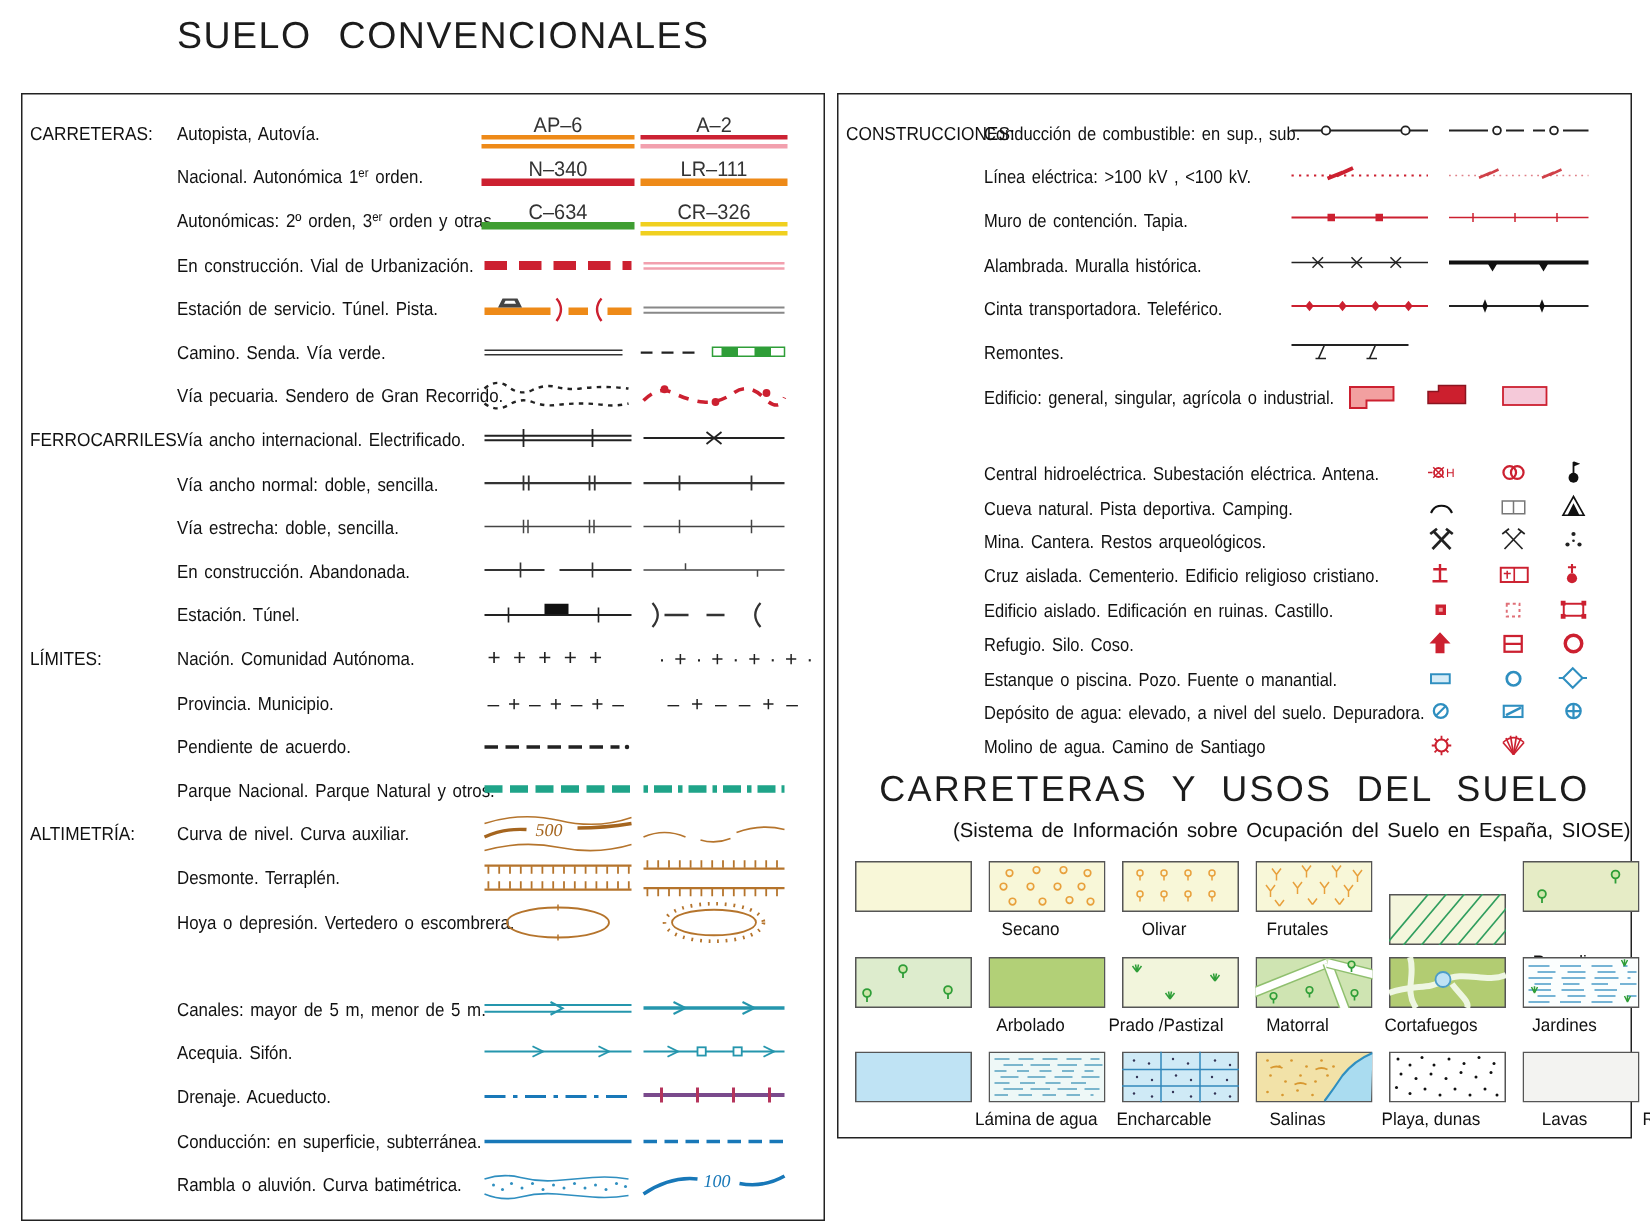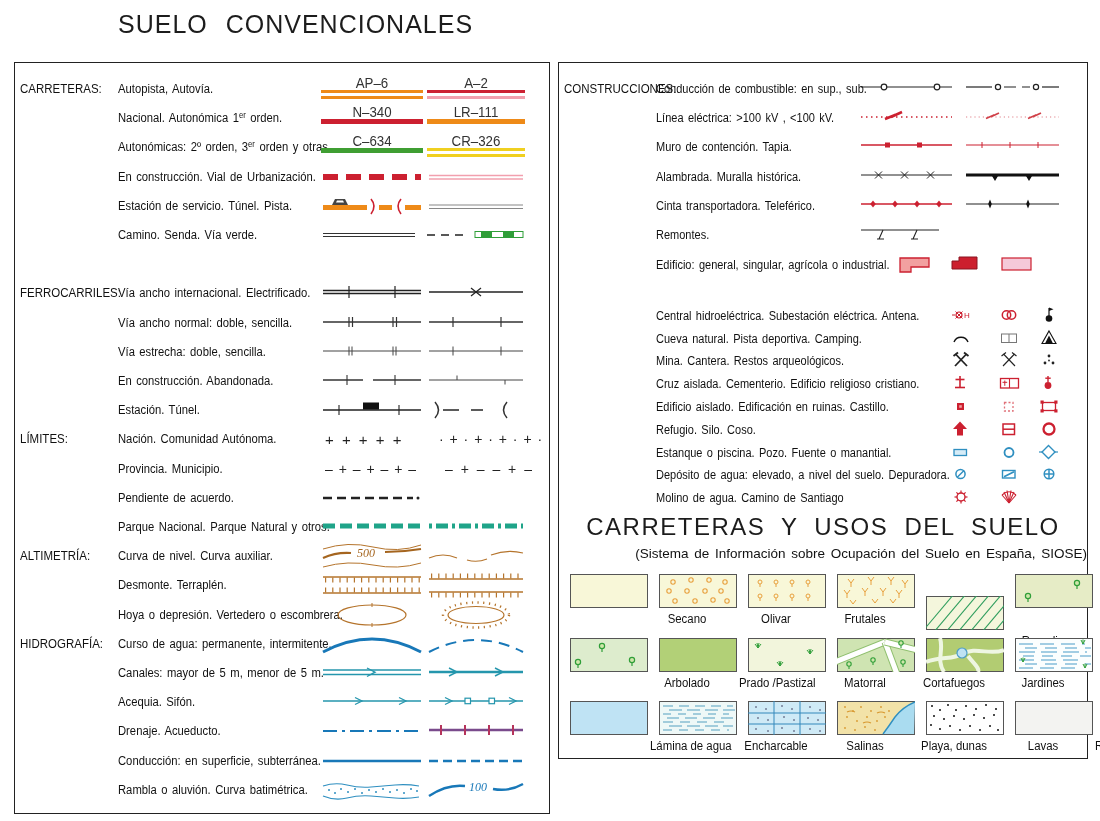"Vía pecuaria. Sendero de Gran" div.row { html: none -> <div> <span>Vía pecuaria. Sendero de Gran Recorrido.</span> <span> <svg> <path></path> <path></path> </svg> </span> <span> <svg> <path></path> <circle></circle> <circle></circle> <circle></circle> </svg> </span> </div> }
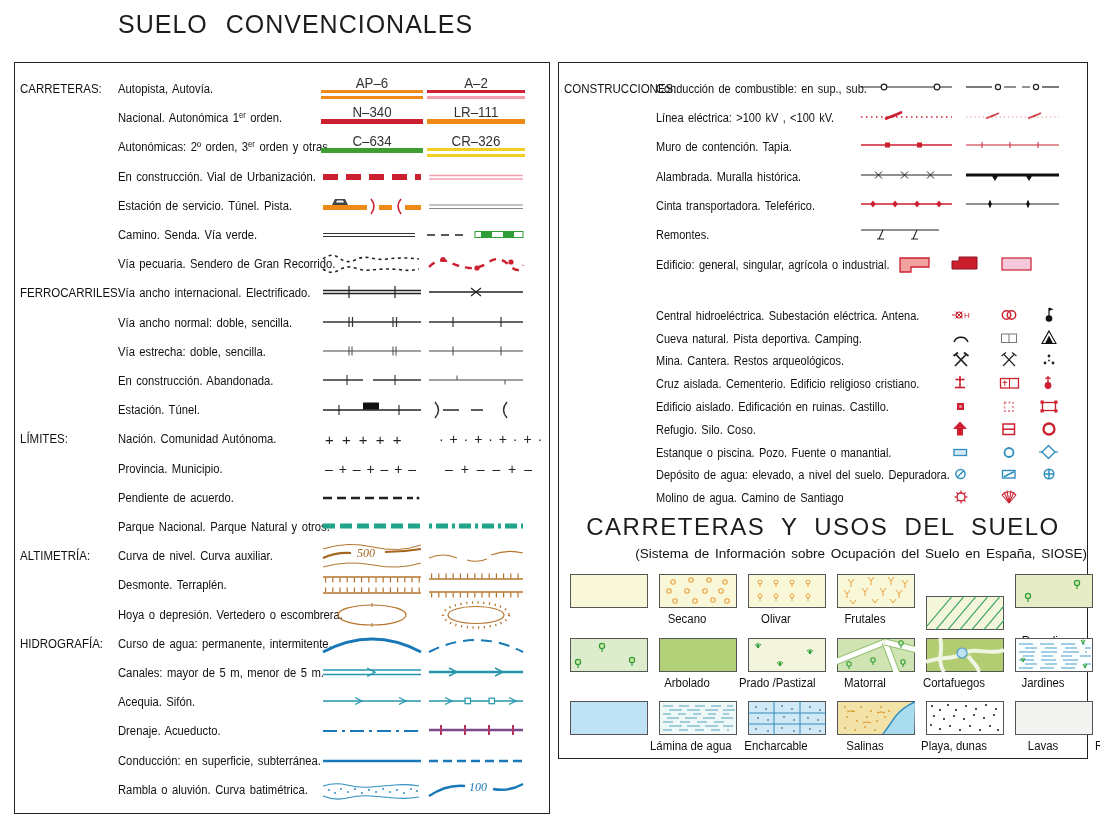"HIDROGRAFÍA:" div.row { html: <div> <span>HIDROGRAFÍA:</span> <span>Curso de agua: permanente, intermitente.</span> <span> <svg> <path></path> </svg> </span> <span> <svg> <path></path> </svg> </span> </div> -> none }
